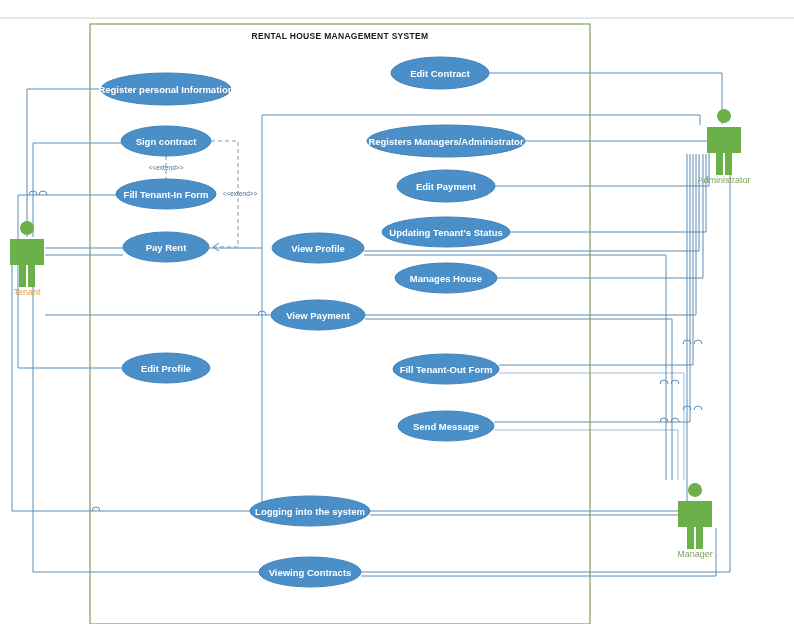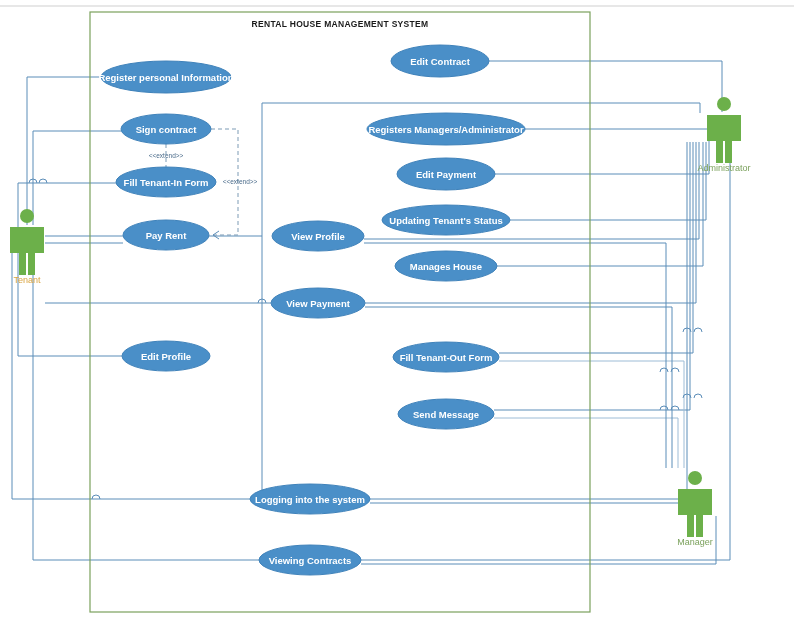"RENTAL HOUSE MANAGEMENT SYSTEM" #stage { top: 0 -> 12px }
